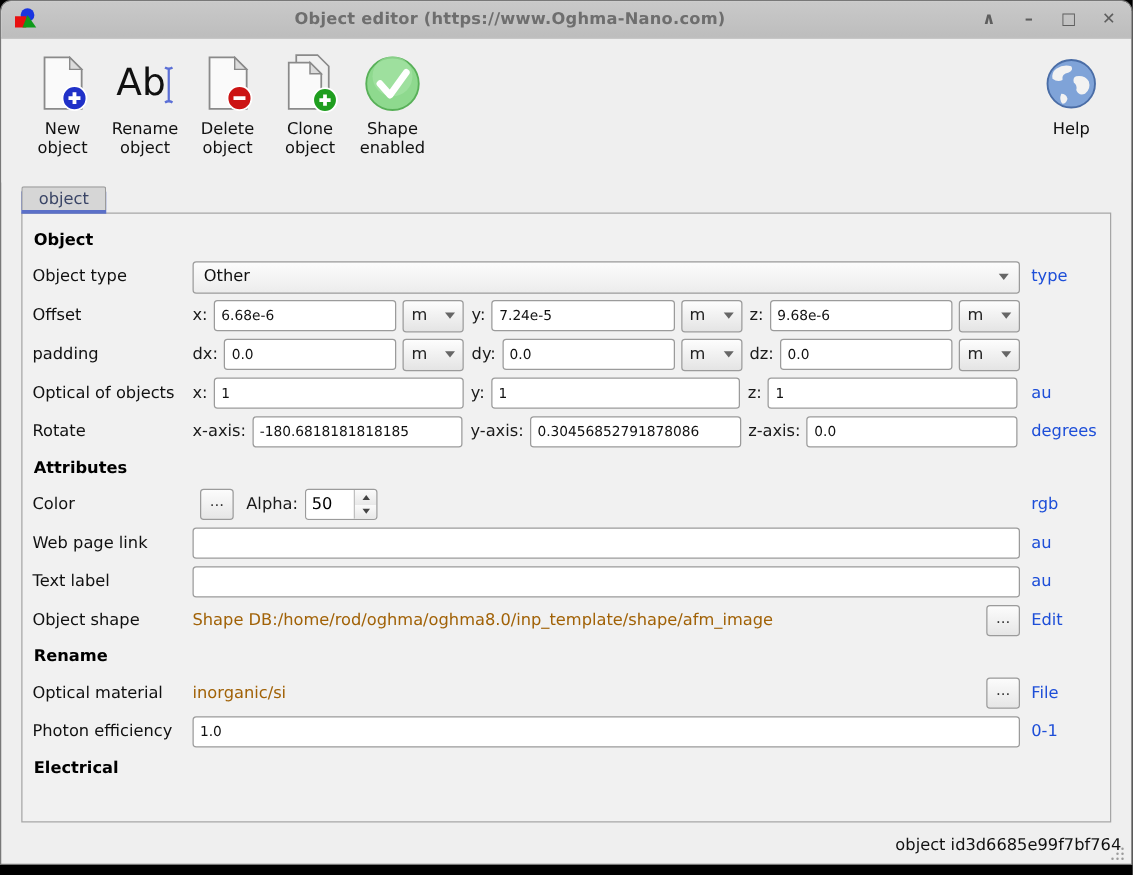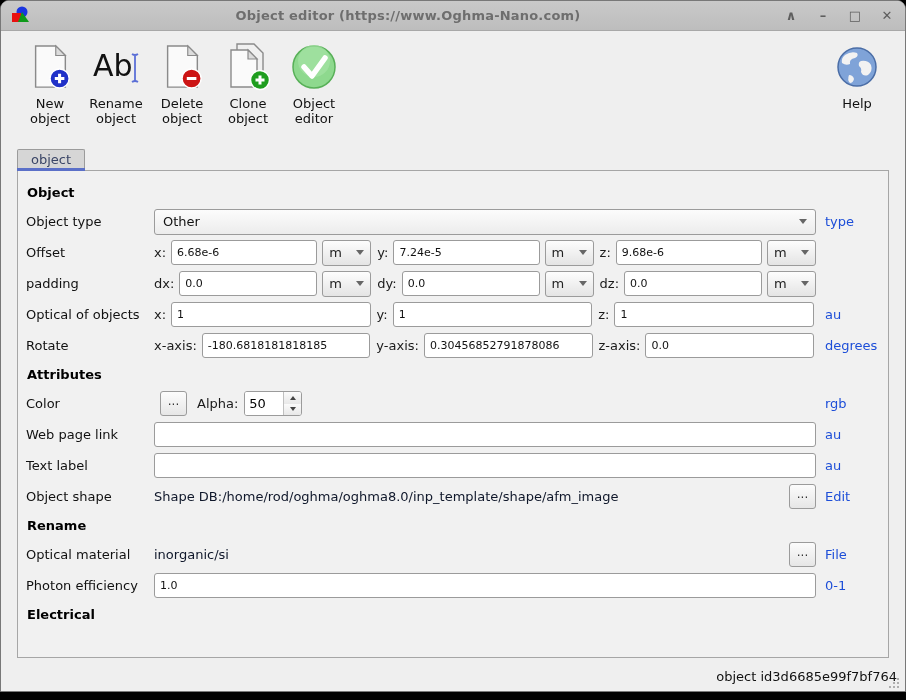"Object editor" div.tlabel { text: Object editor -> Shape enabled }
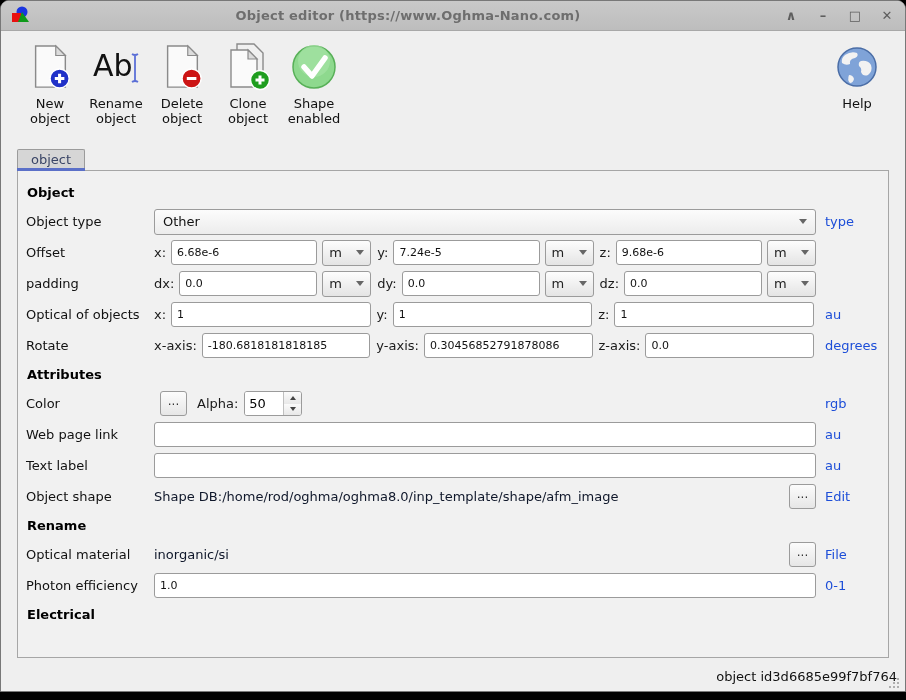"Shape" .plain-value { color: #0f172a -> #a16207 }
